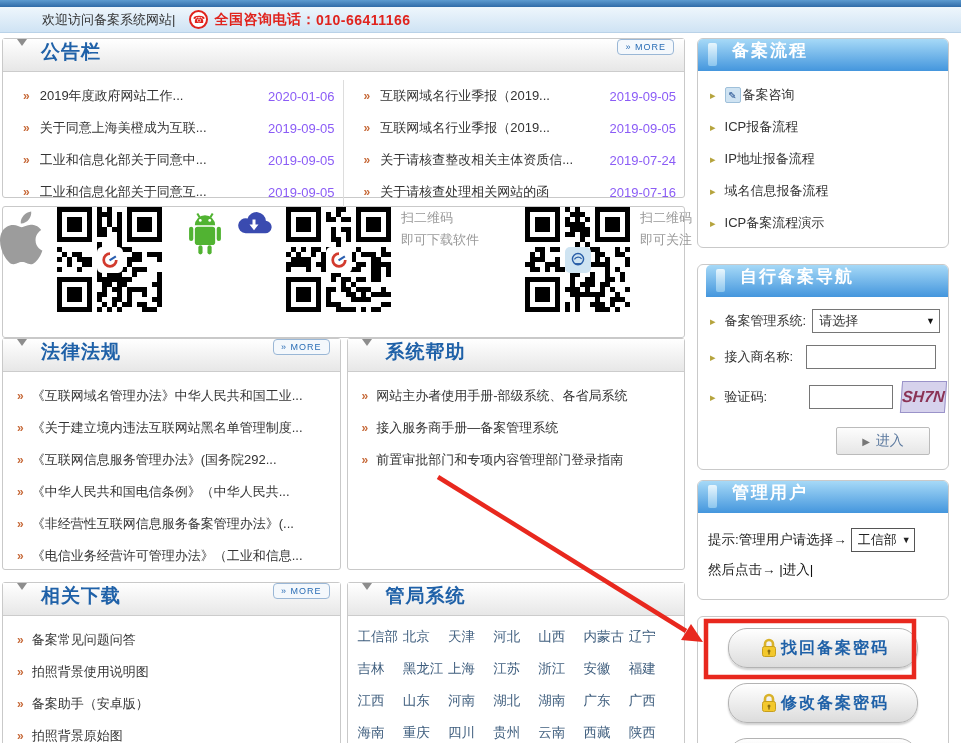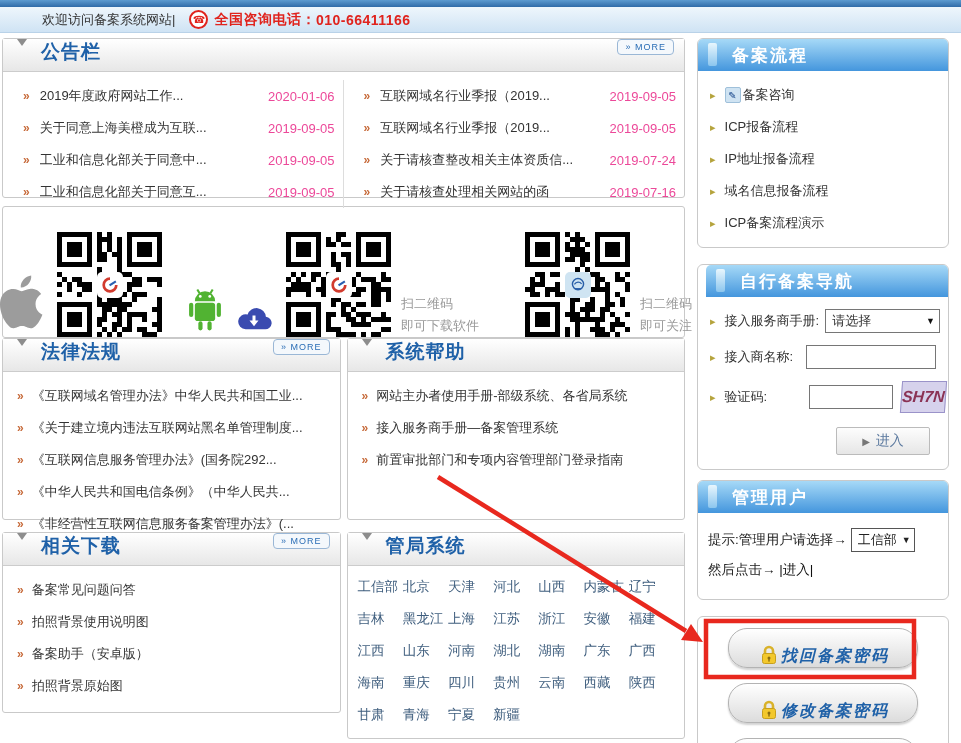"备案流程" .shead { align-items: center -> flex-start }
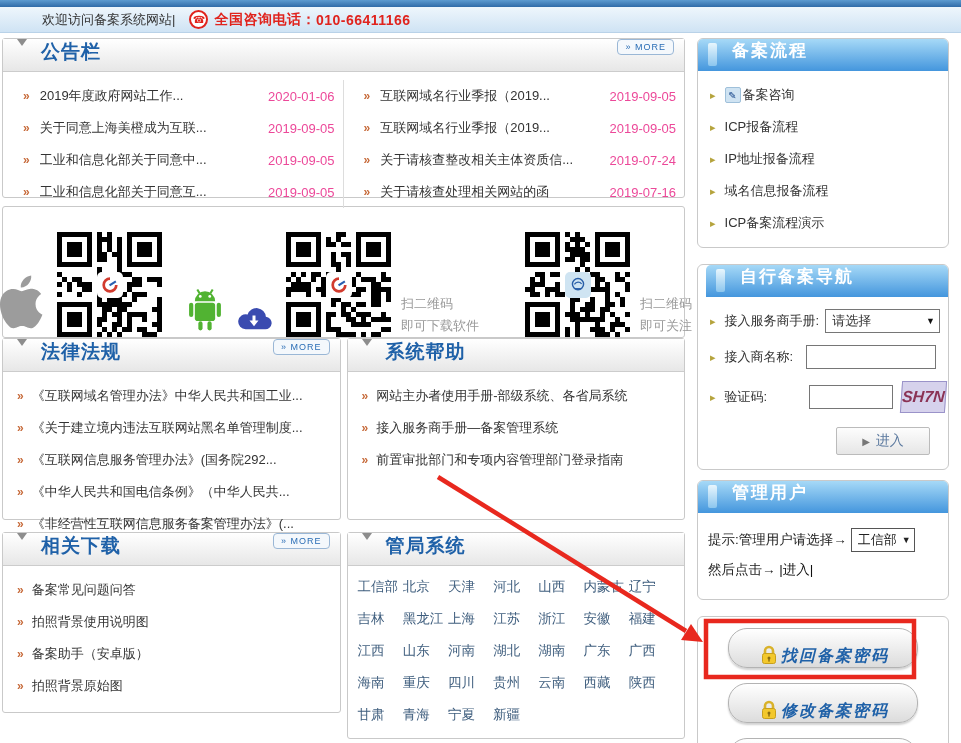"2020-01-06" .idate { color: #ec4899 -> #8b5cf6 }
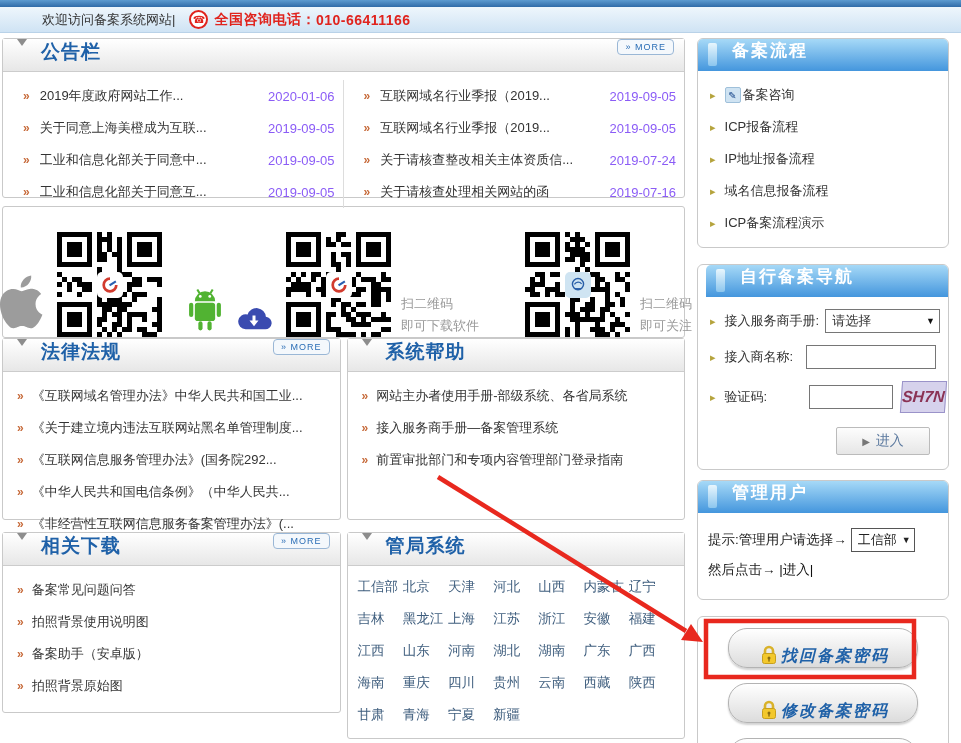"扫二维码" .qrrow { align-items: flex-end -> flex-start }
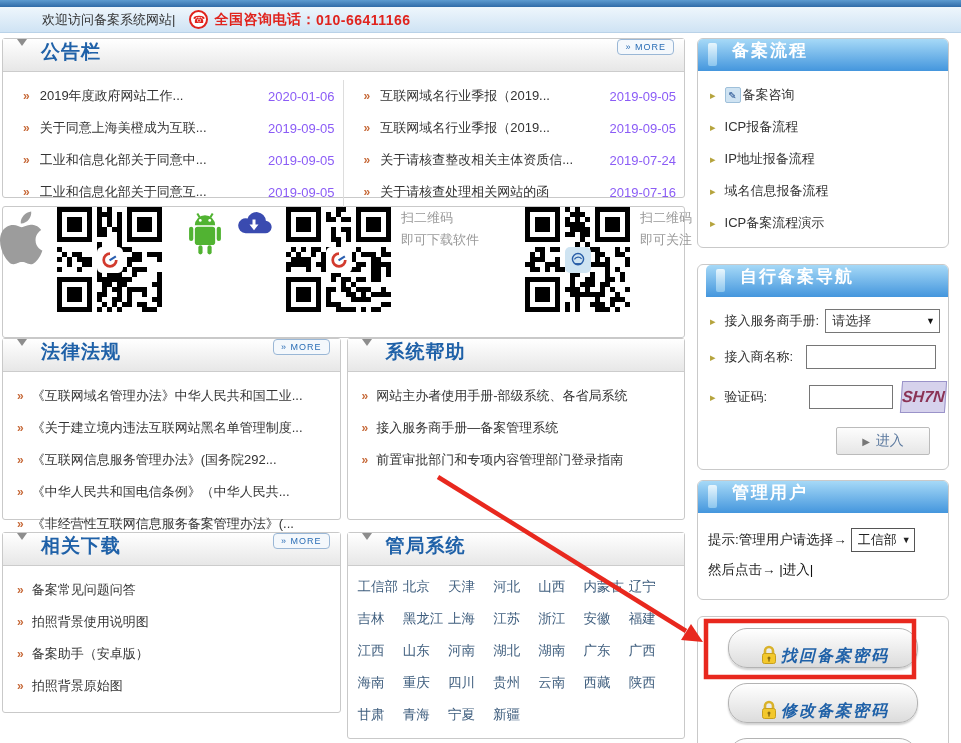"接入服务商手册:" span.flabel { text: 接入服务商手册 -> 备案管理系统 }
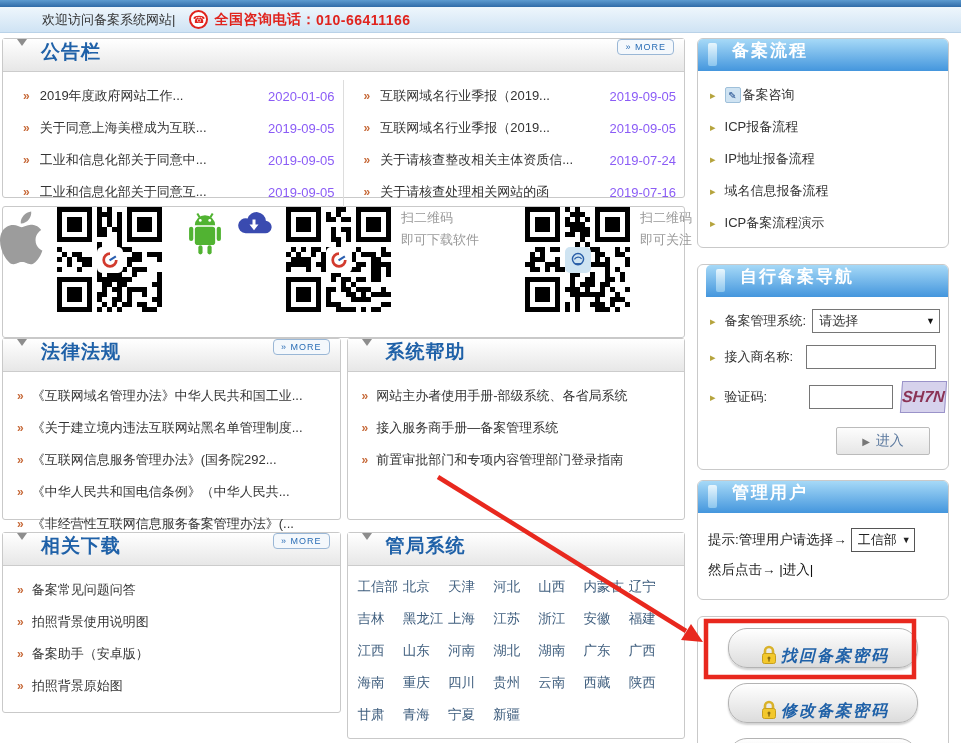"法律法规" div.row2 { height: 182px -> 232px }
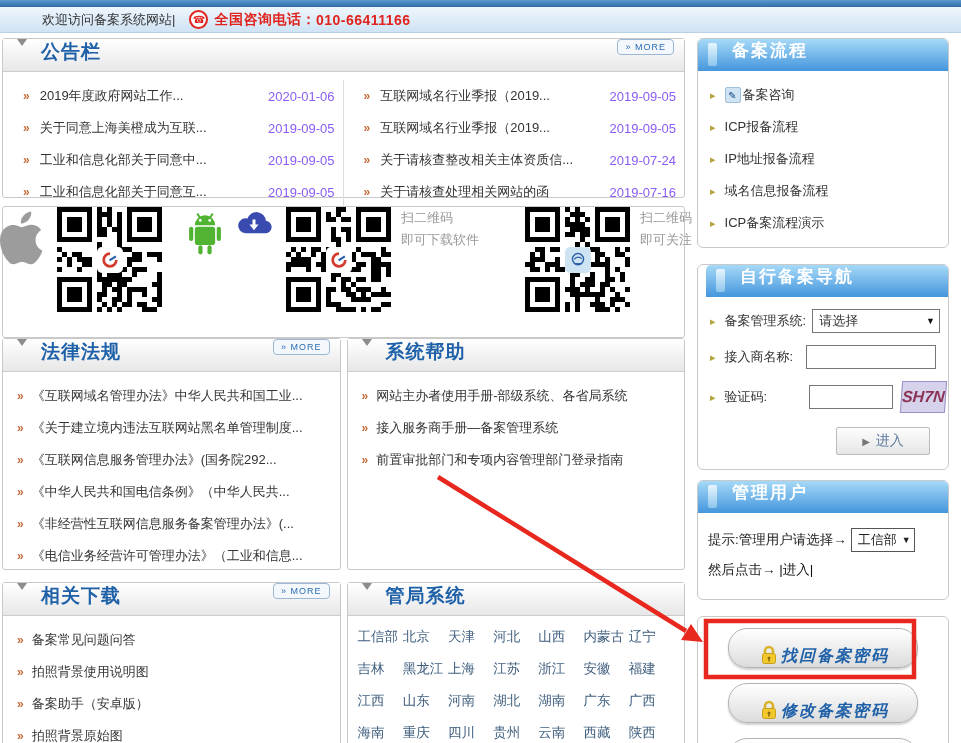"找回备案密码" .abtn { align-items: flex-end -> center; font-style: italic -> none }
